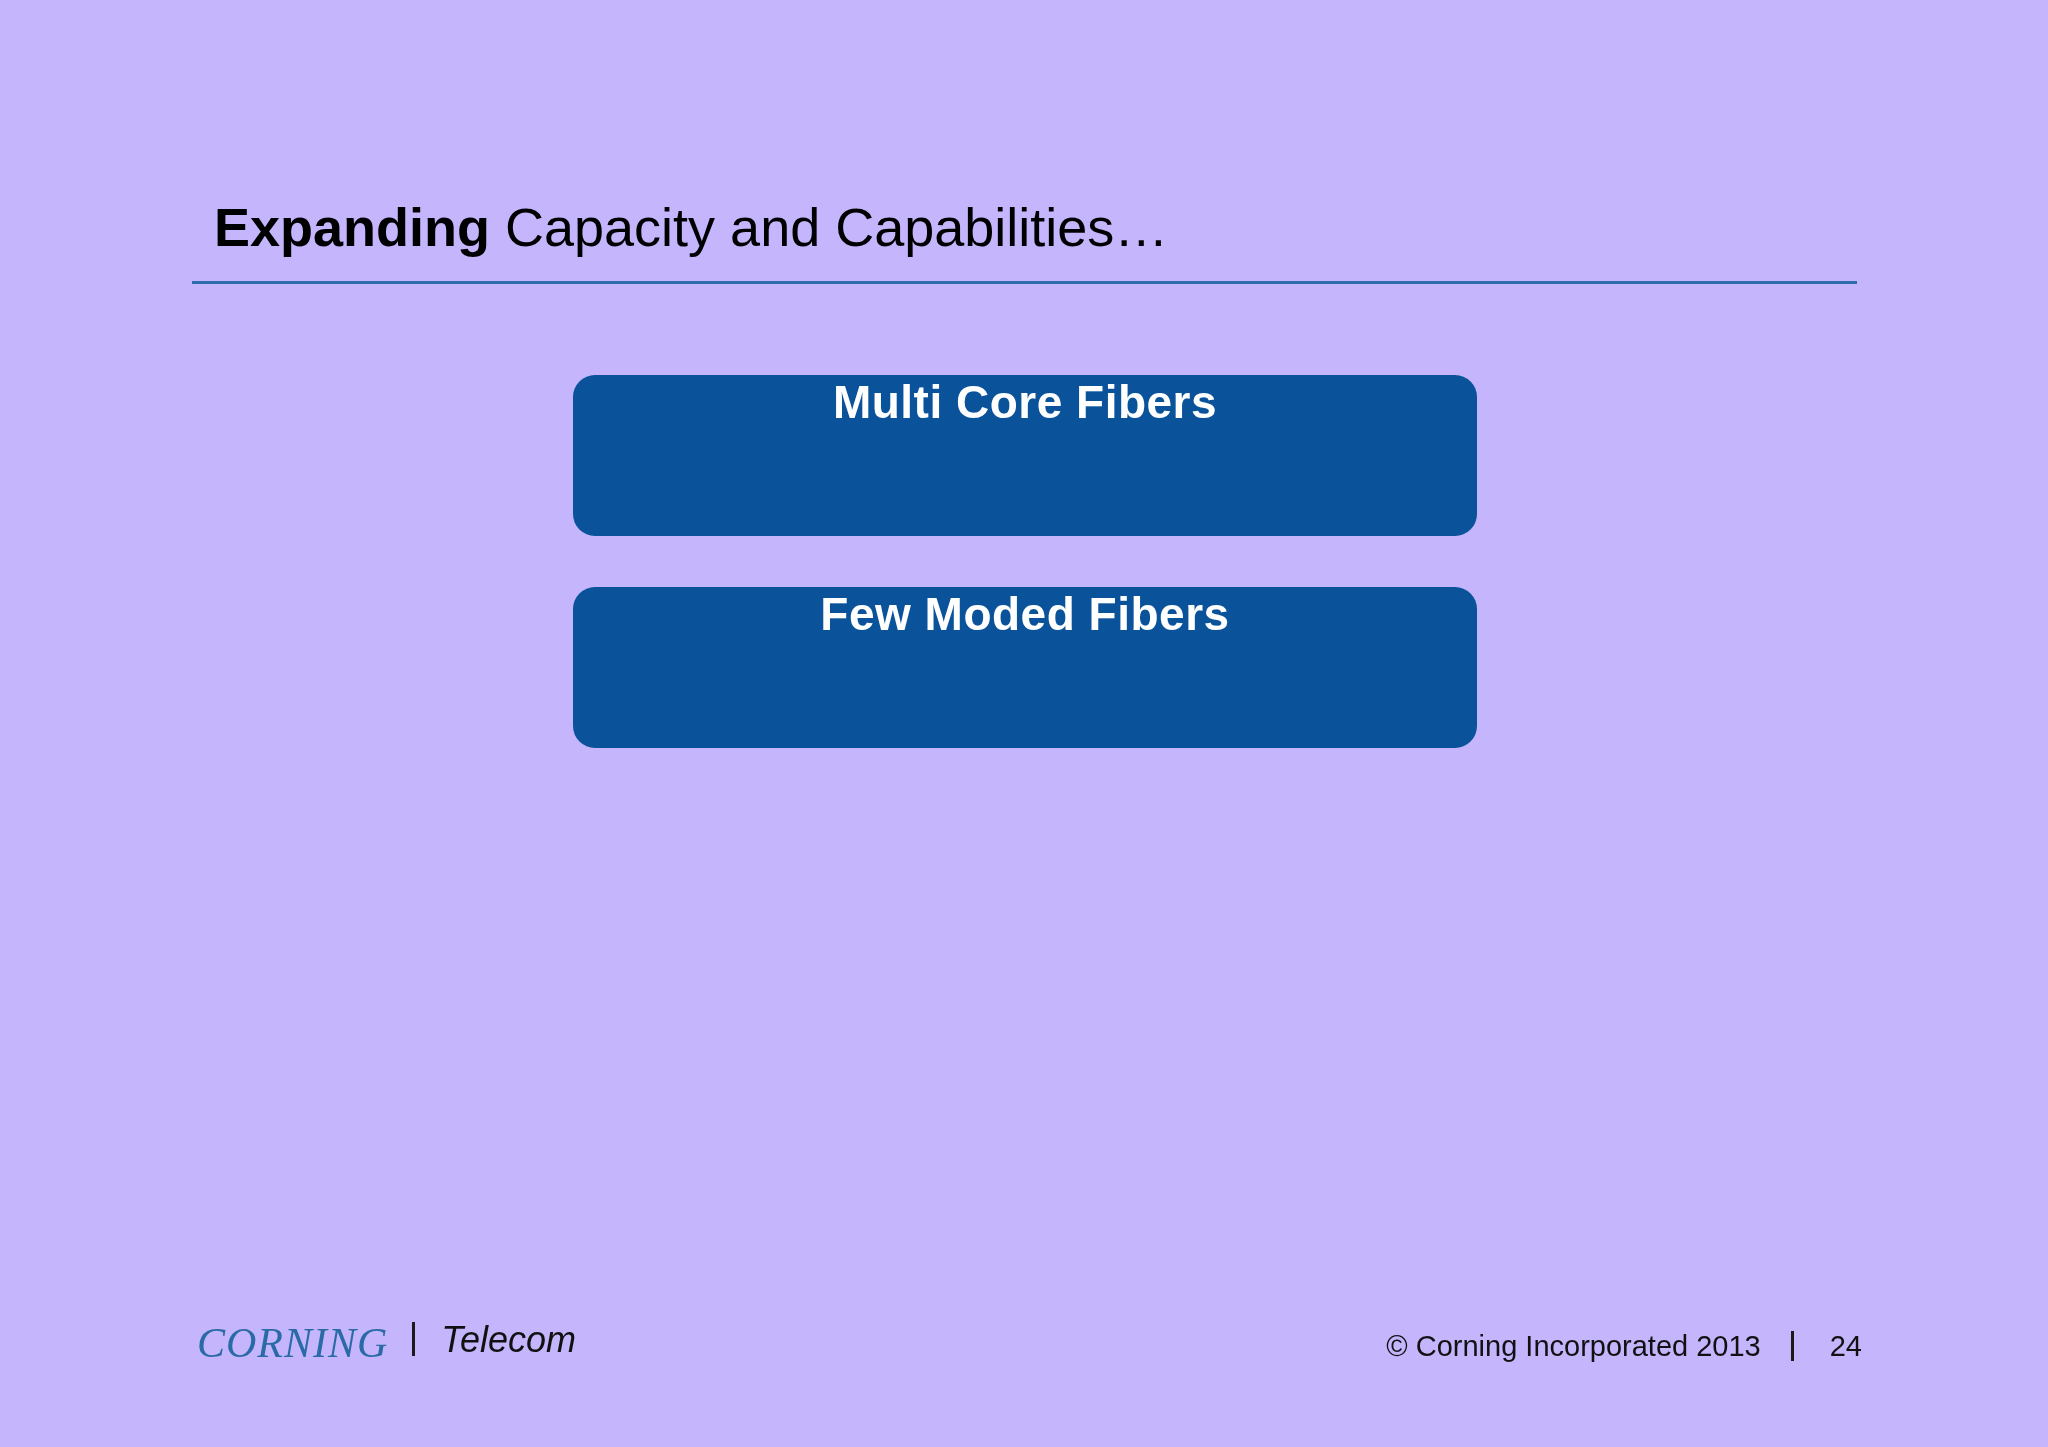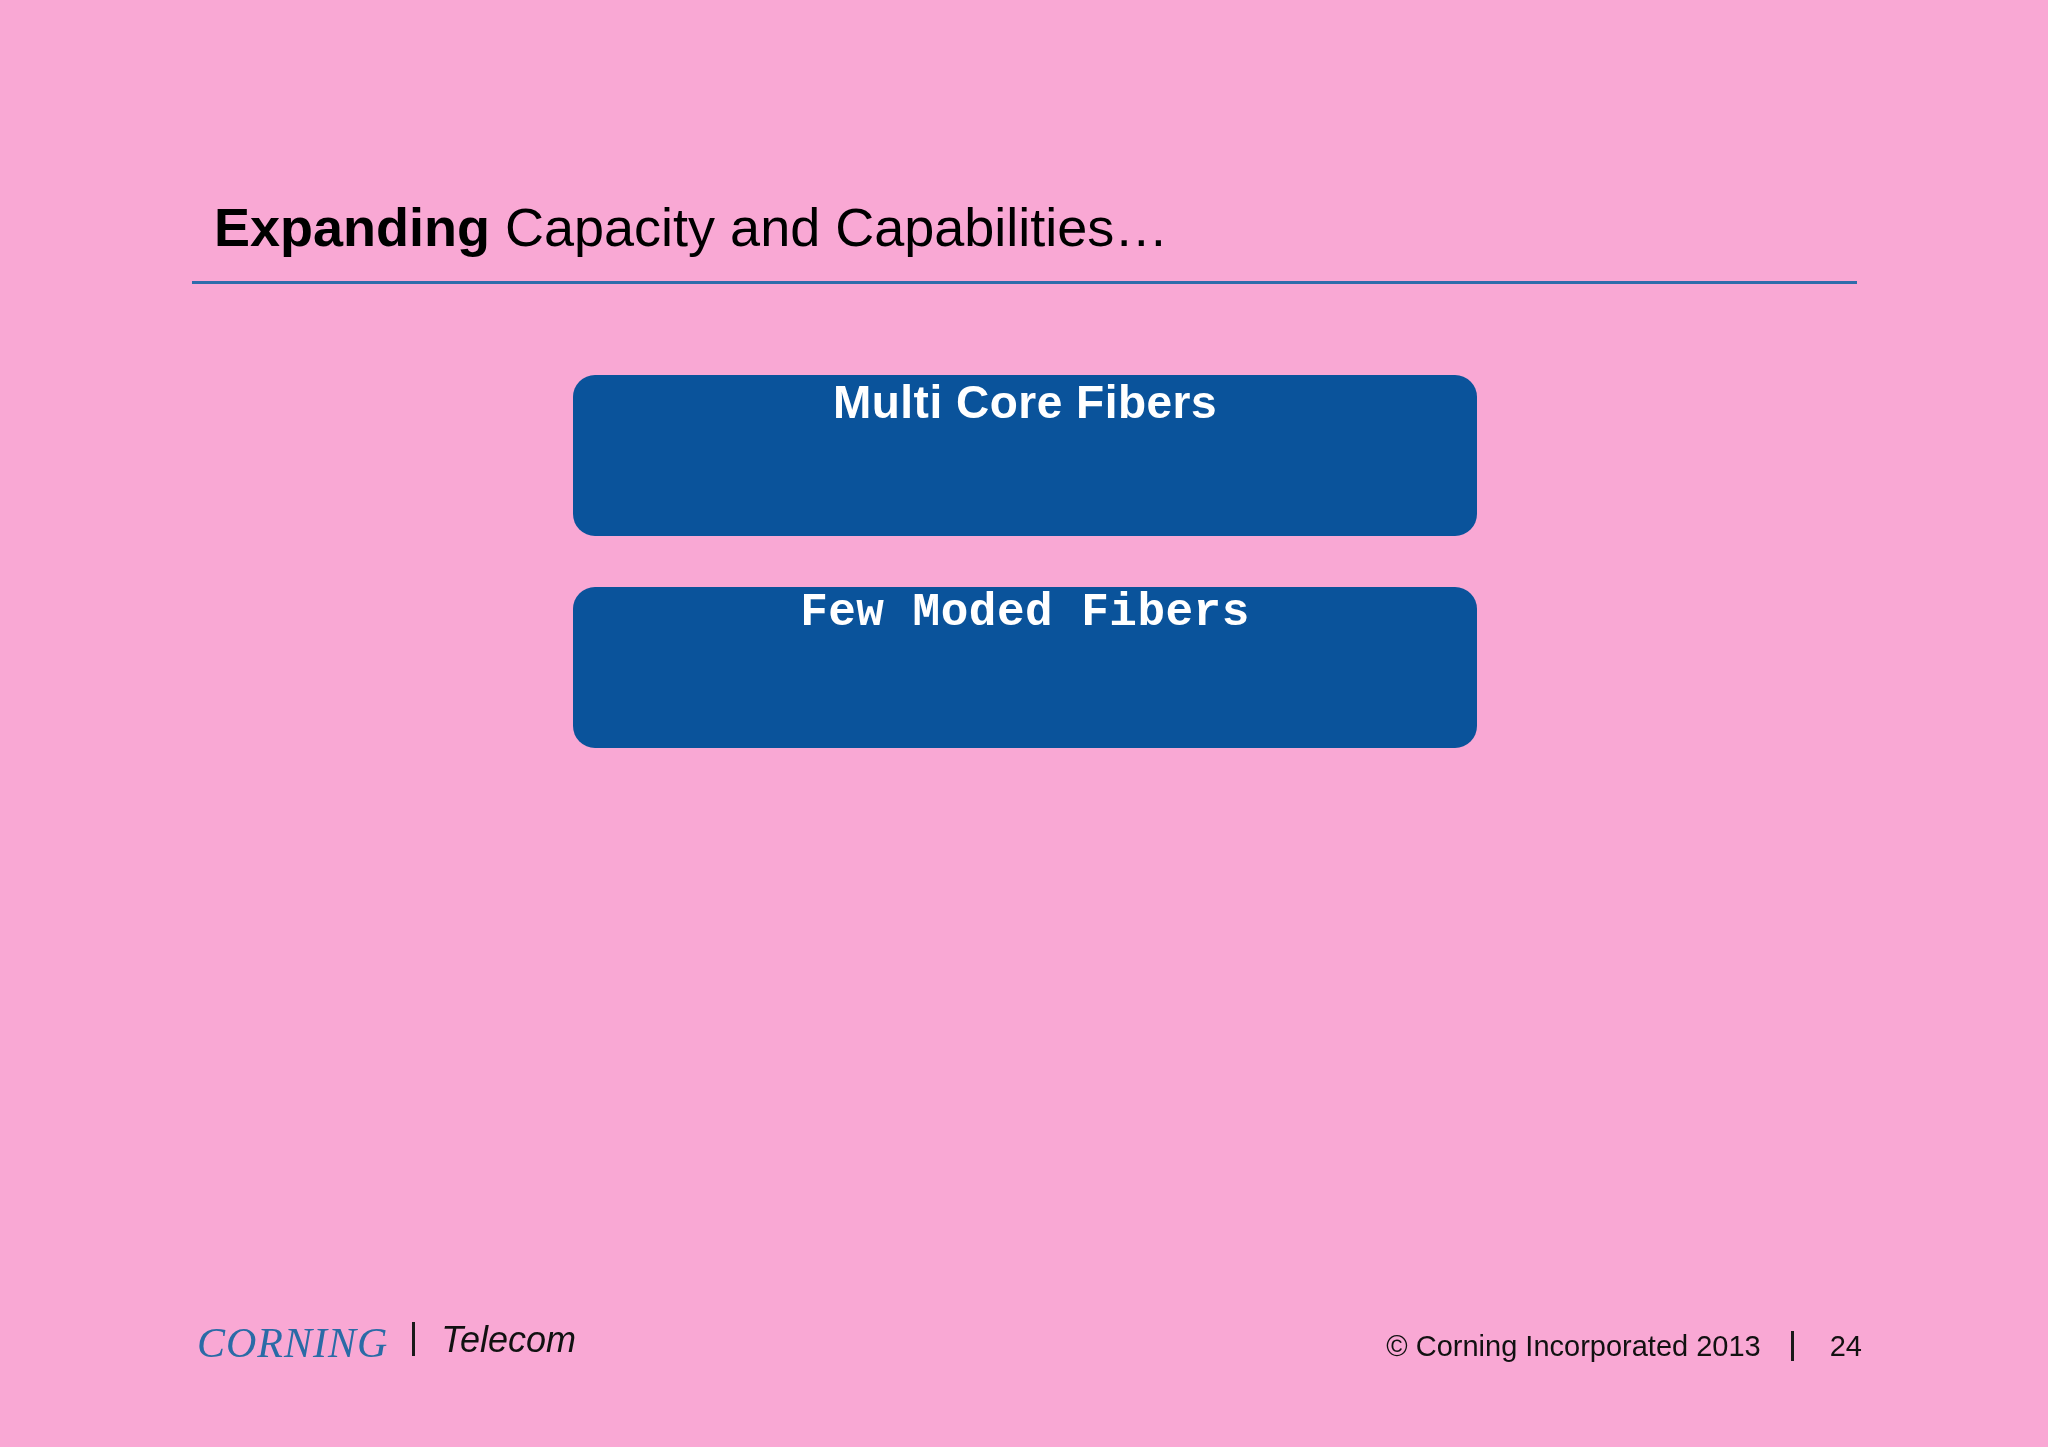"Expanding Capacity and Capabilities…" .slide { background: #f9a8d4 -> #c4b5fd }
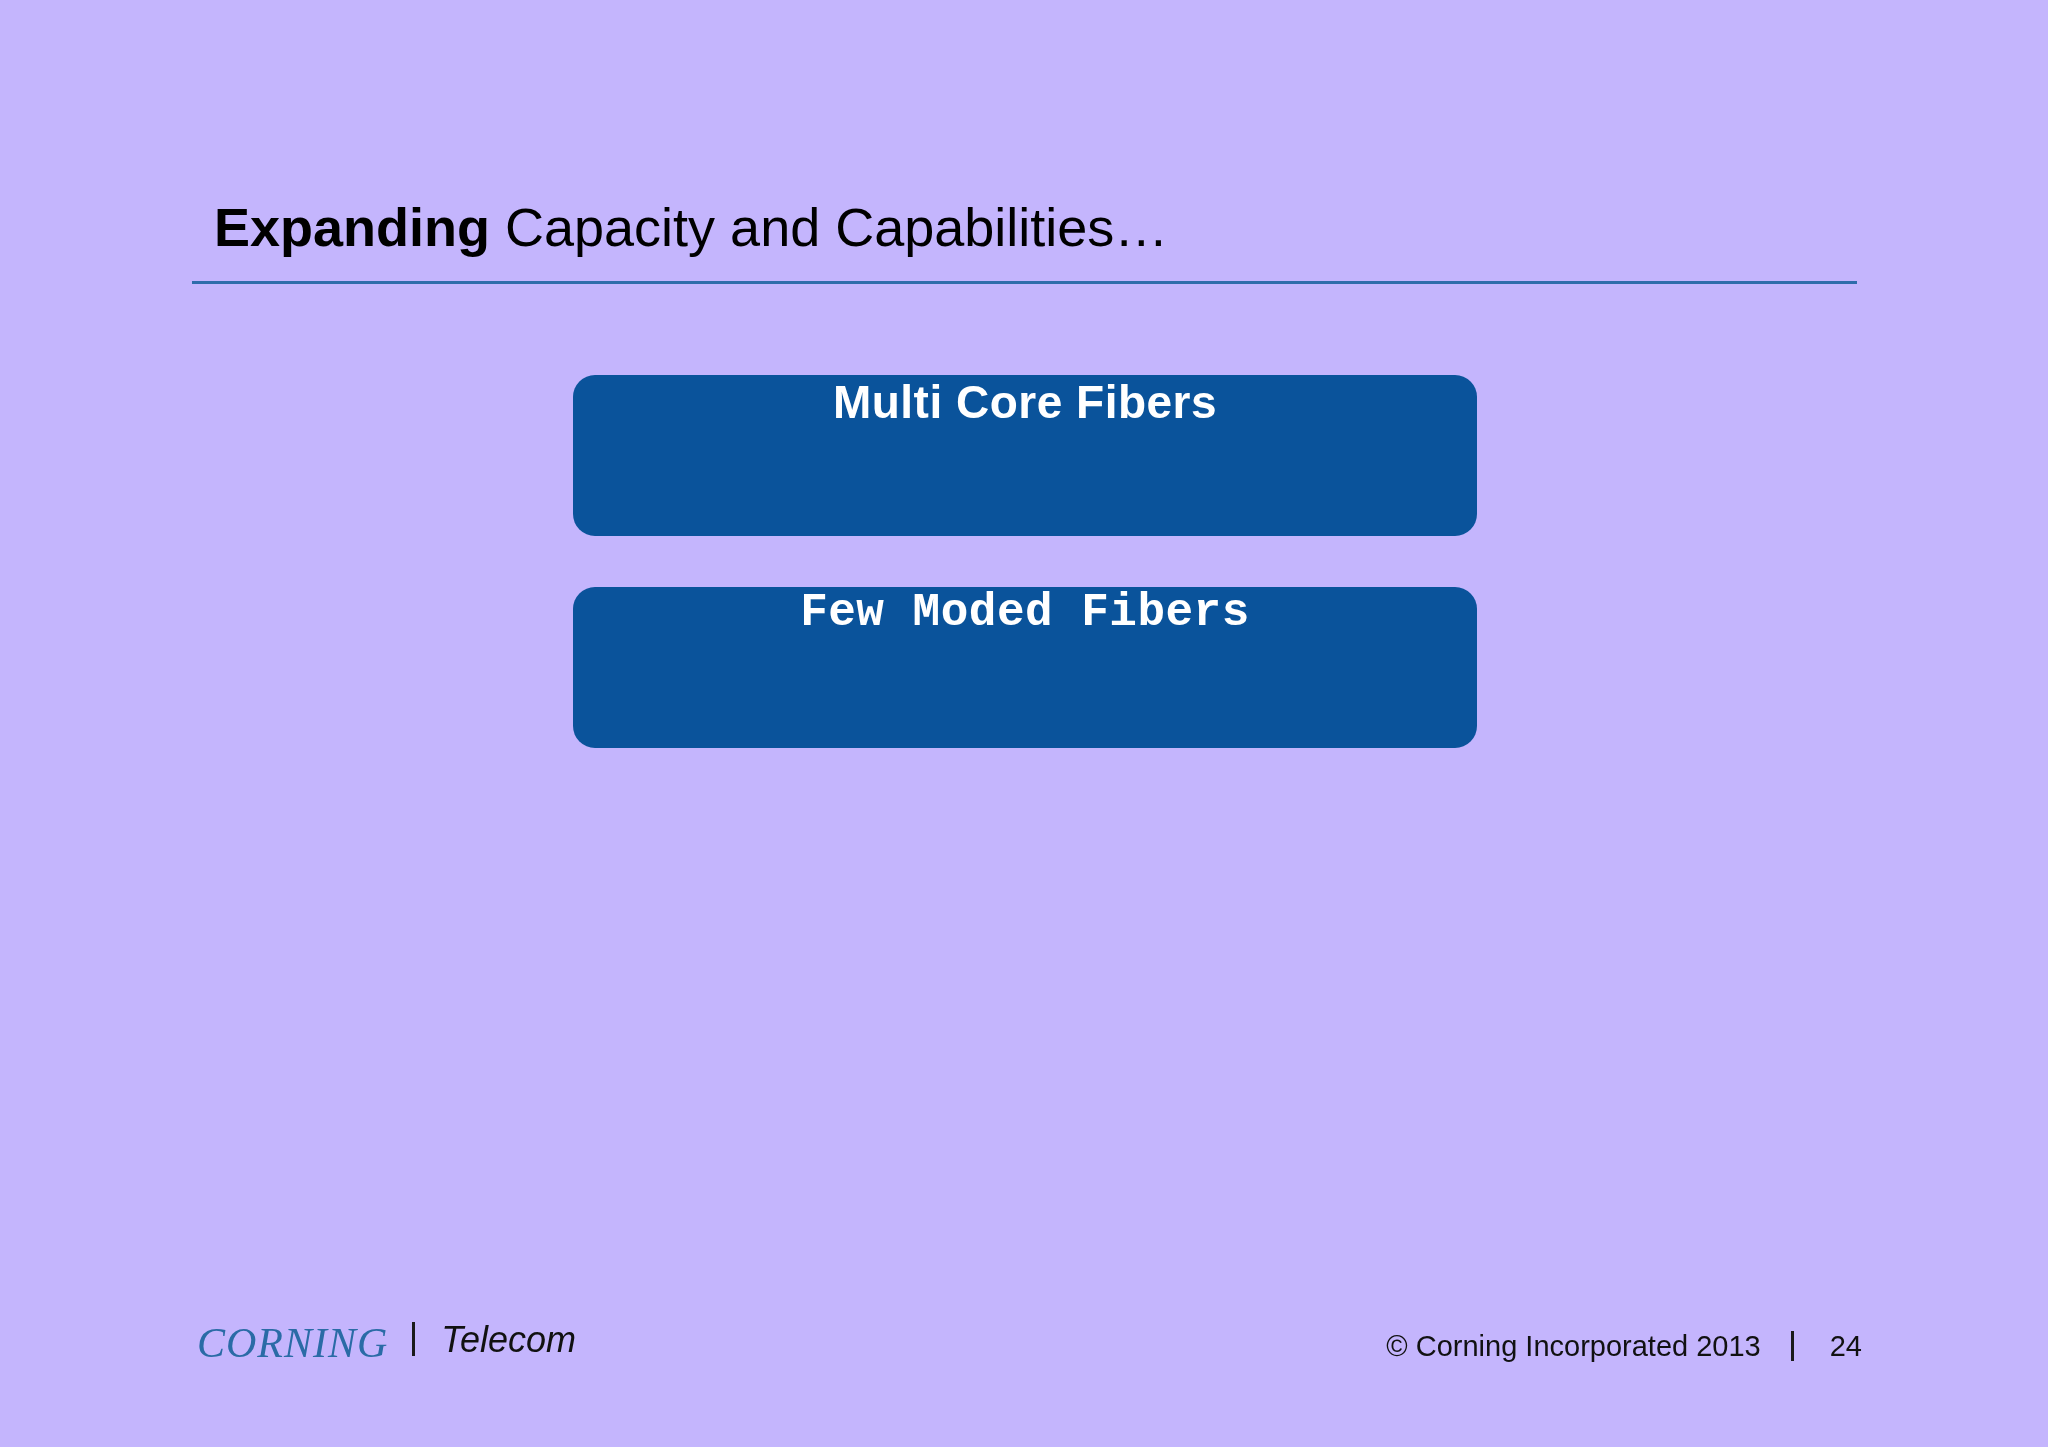"Few Moded Fibers" .box-2 { font-family: Liberation Mono, monospace -> none }
